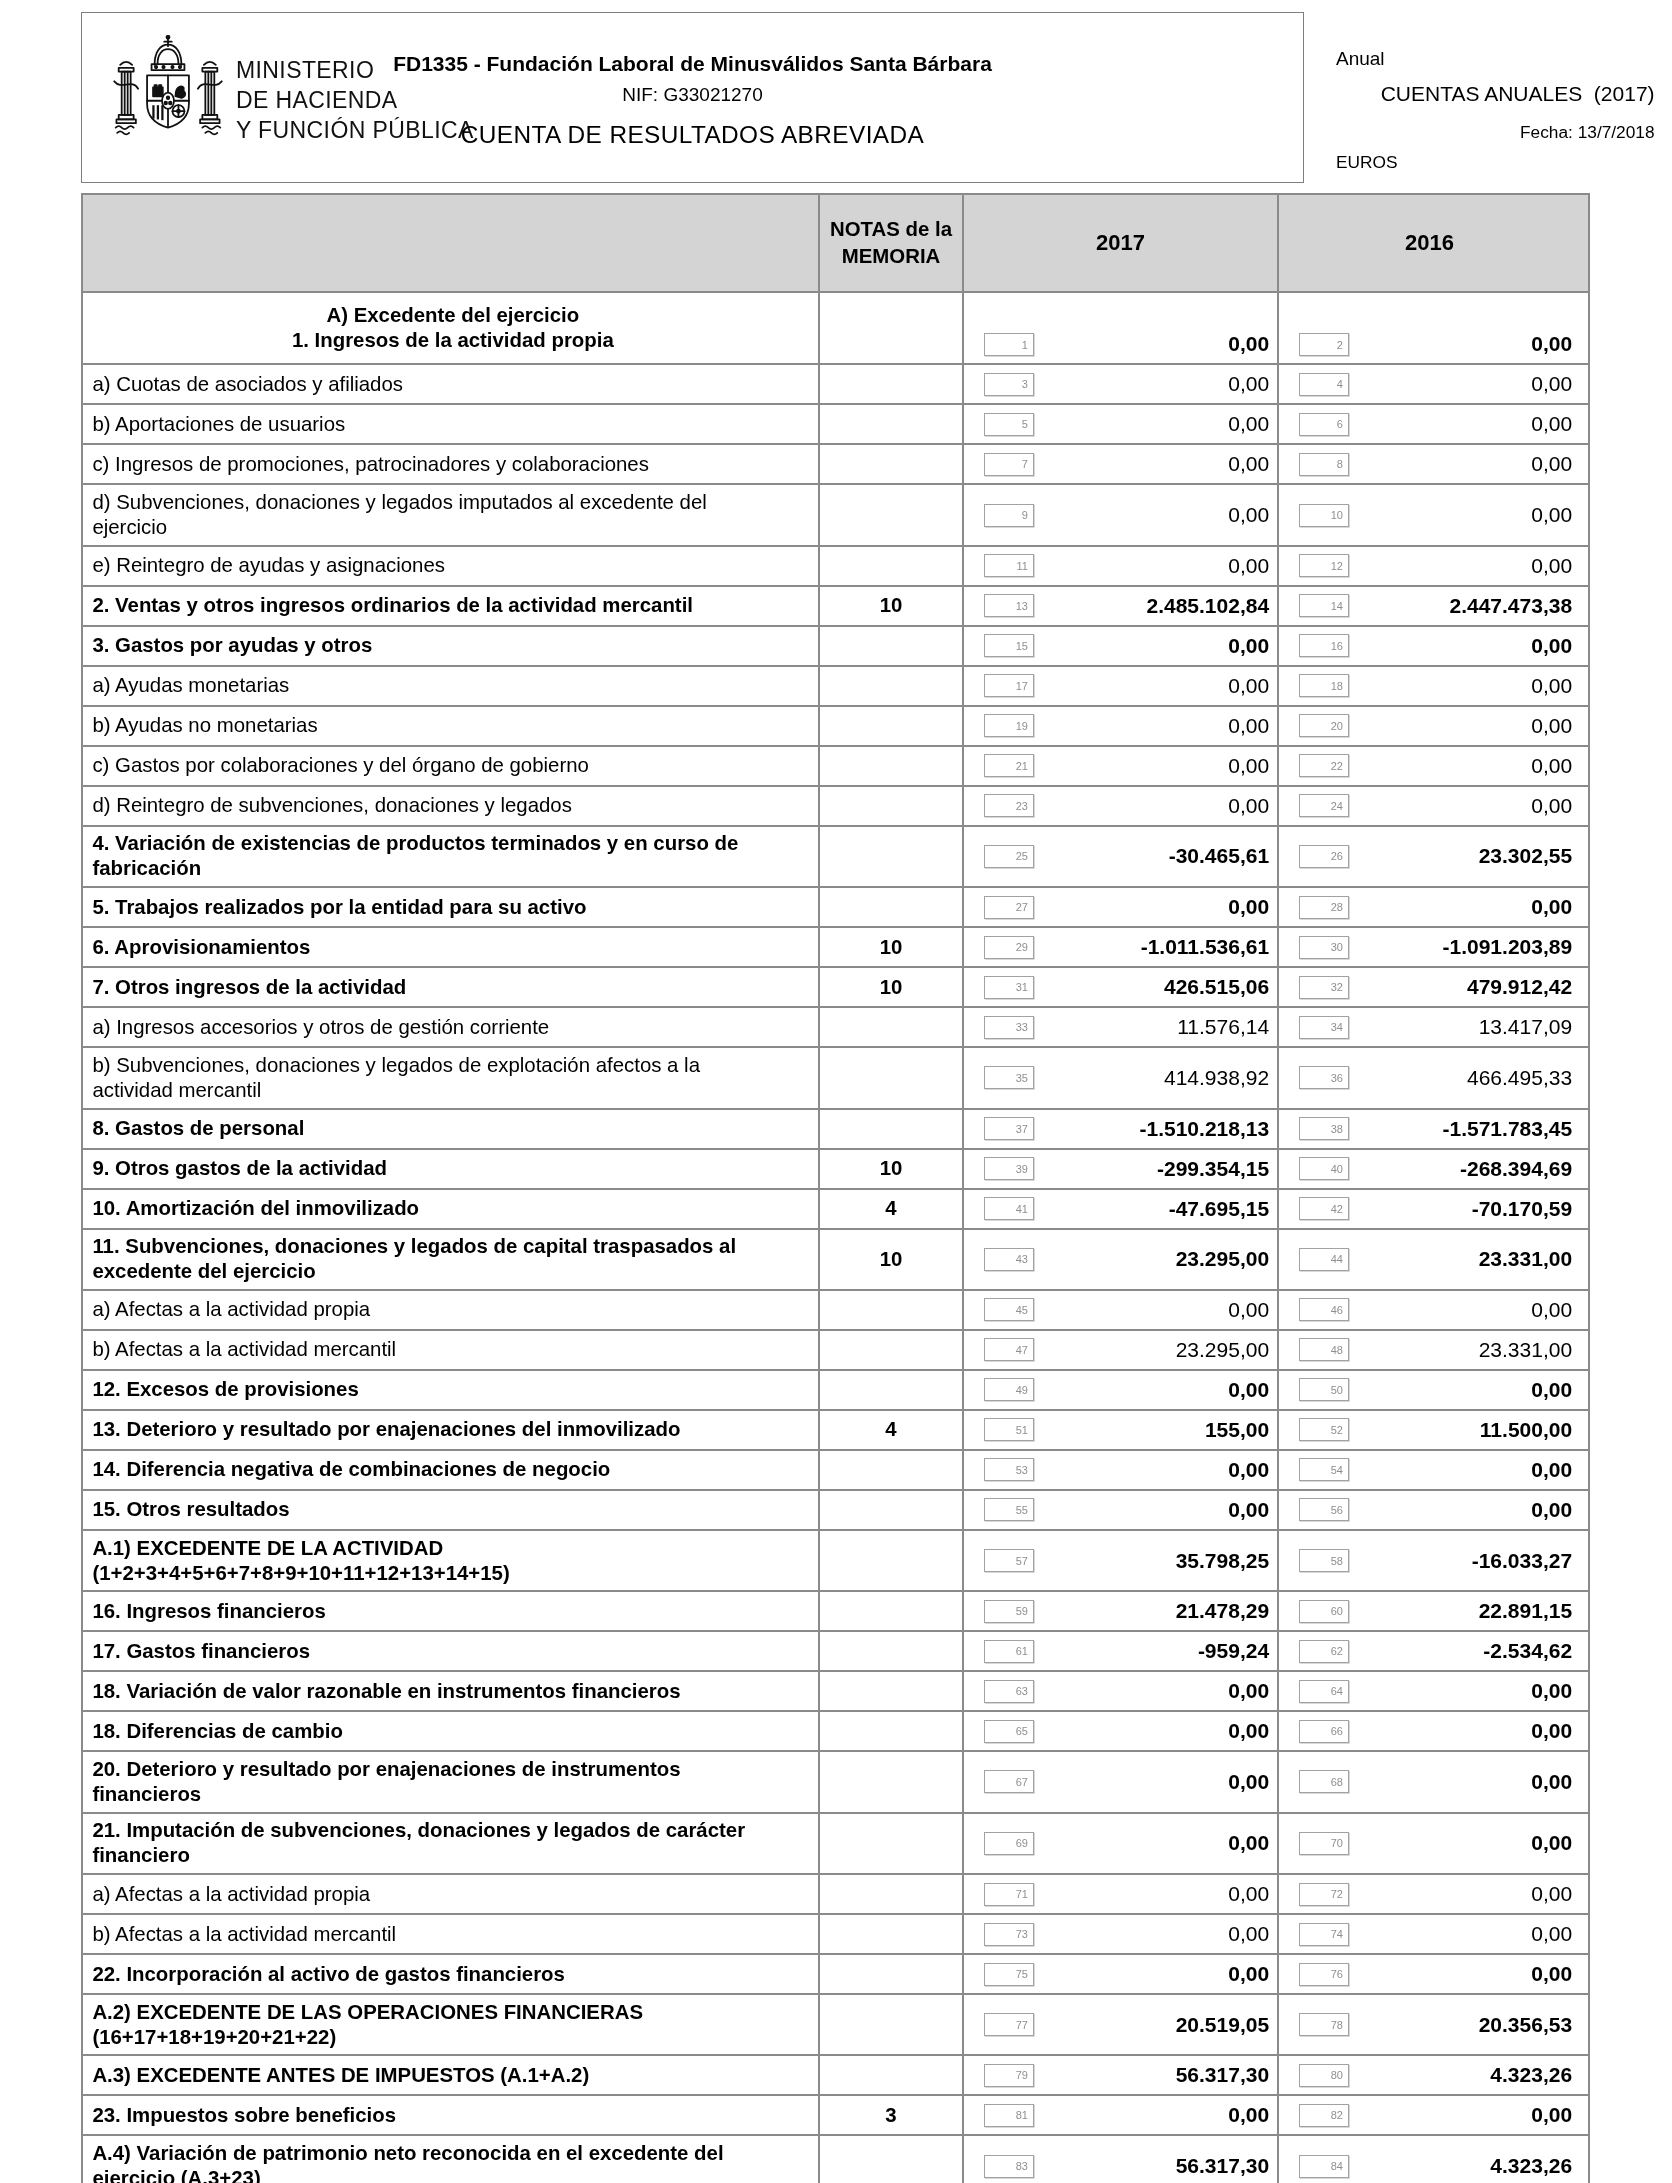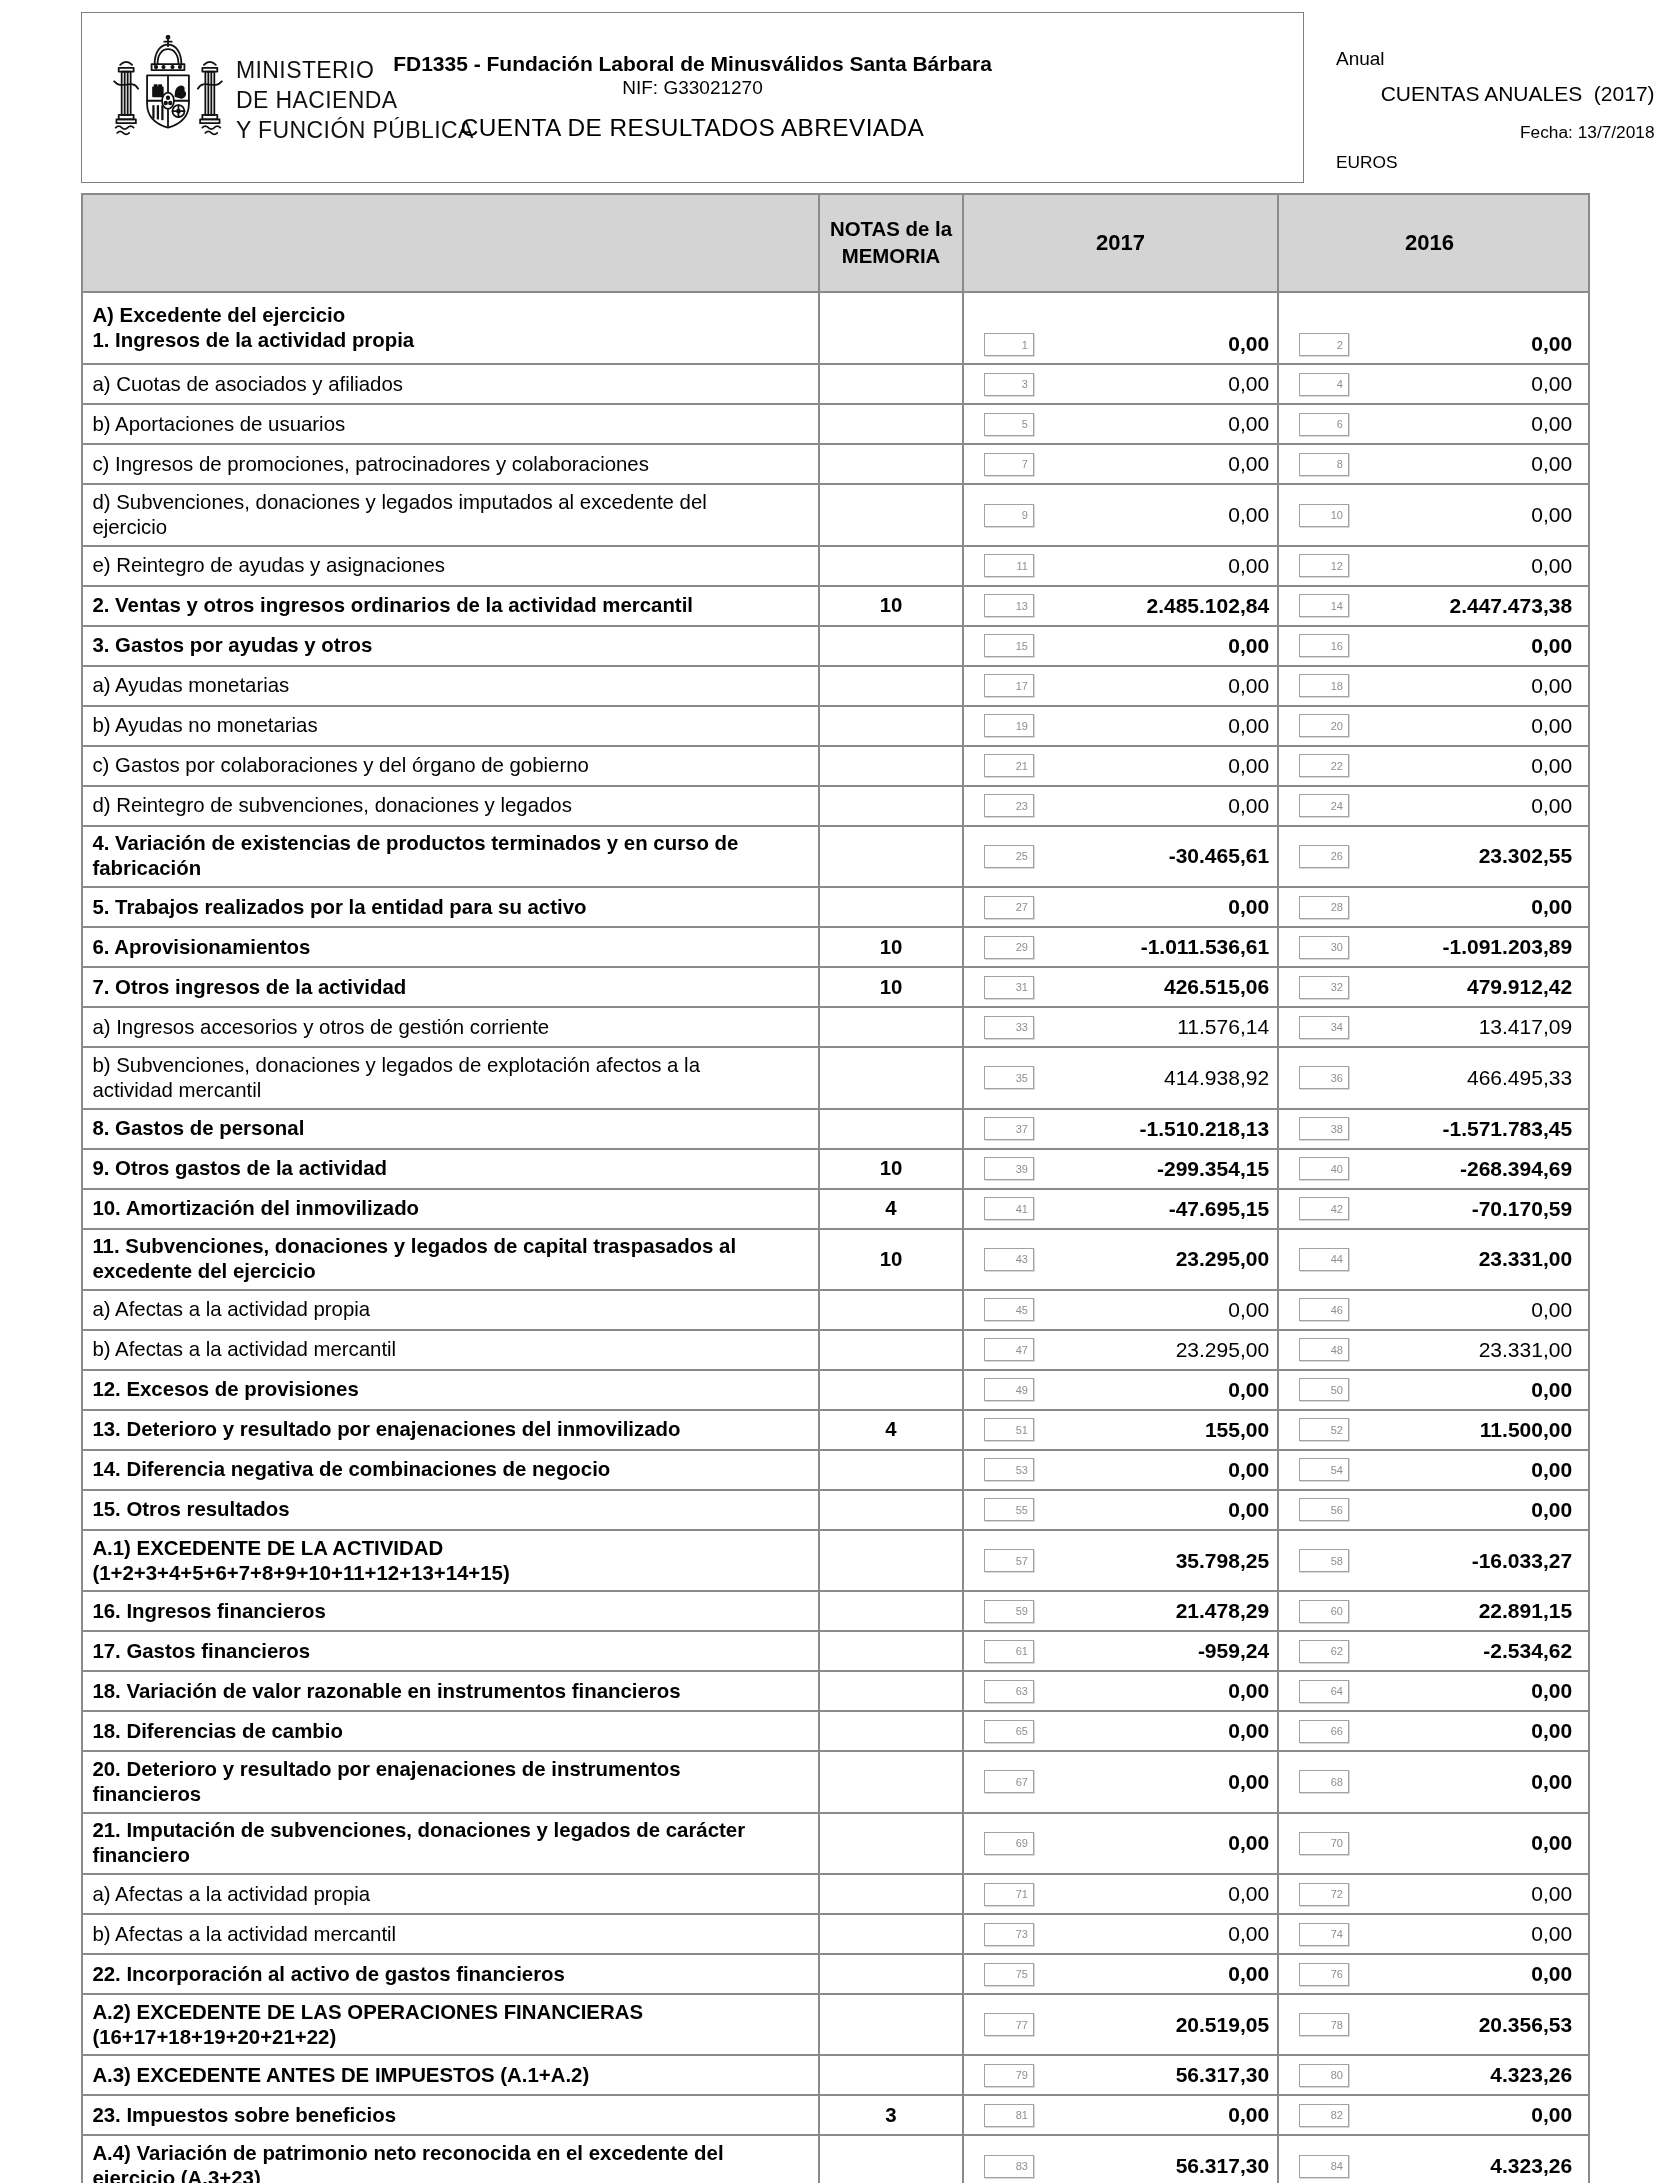"NIF: G33021270" .nif { margin-top: 1px -> 8px }
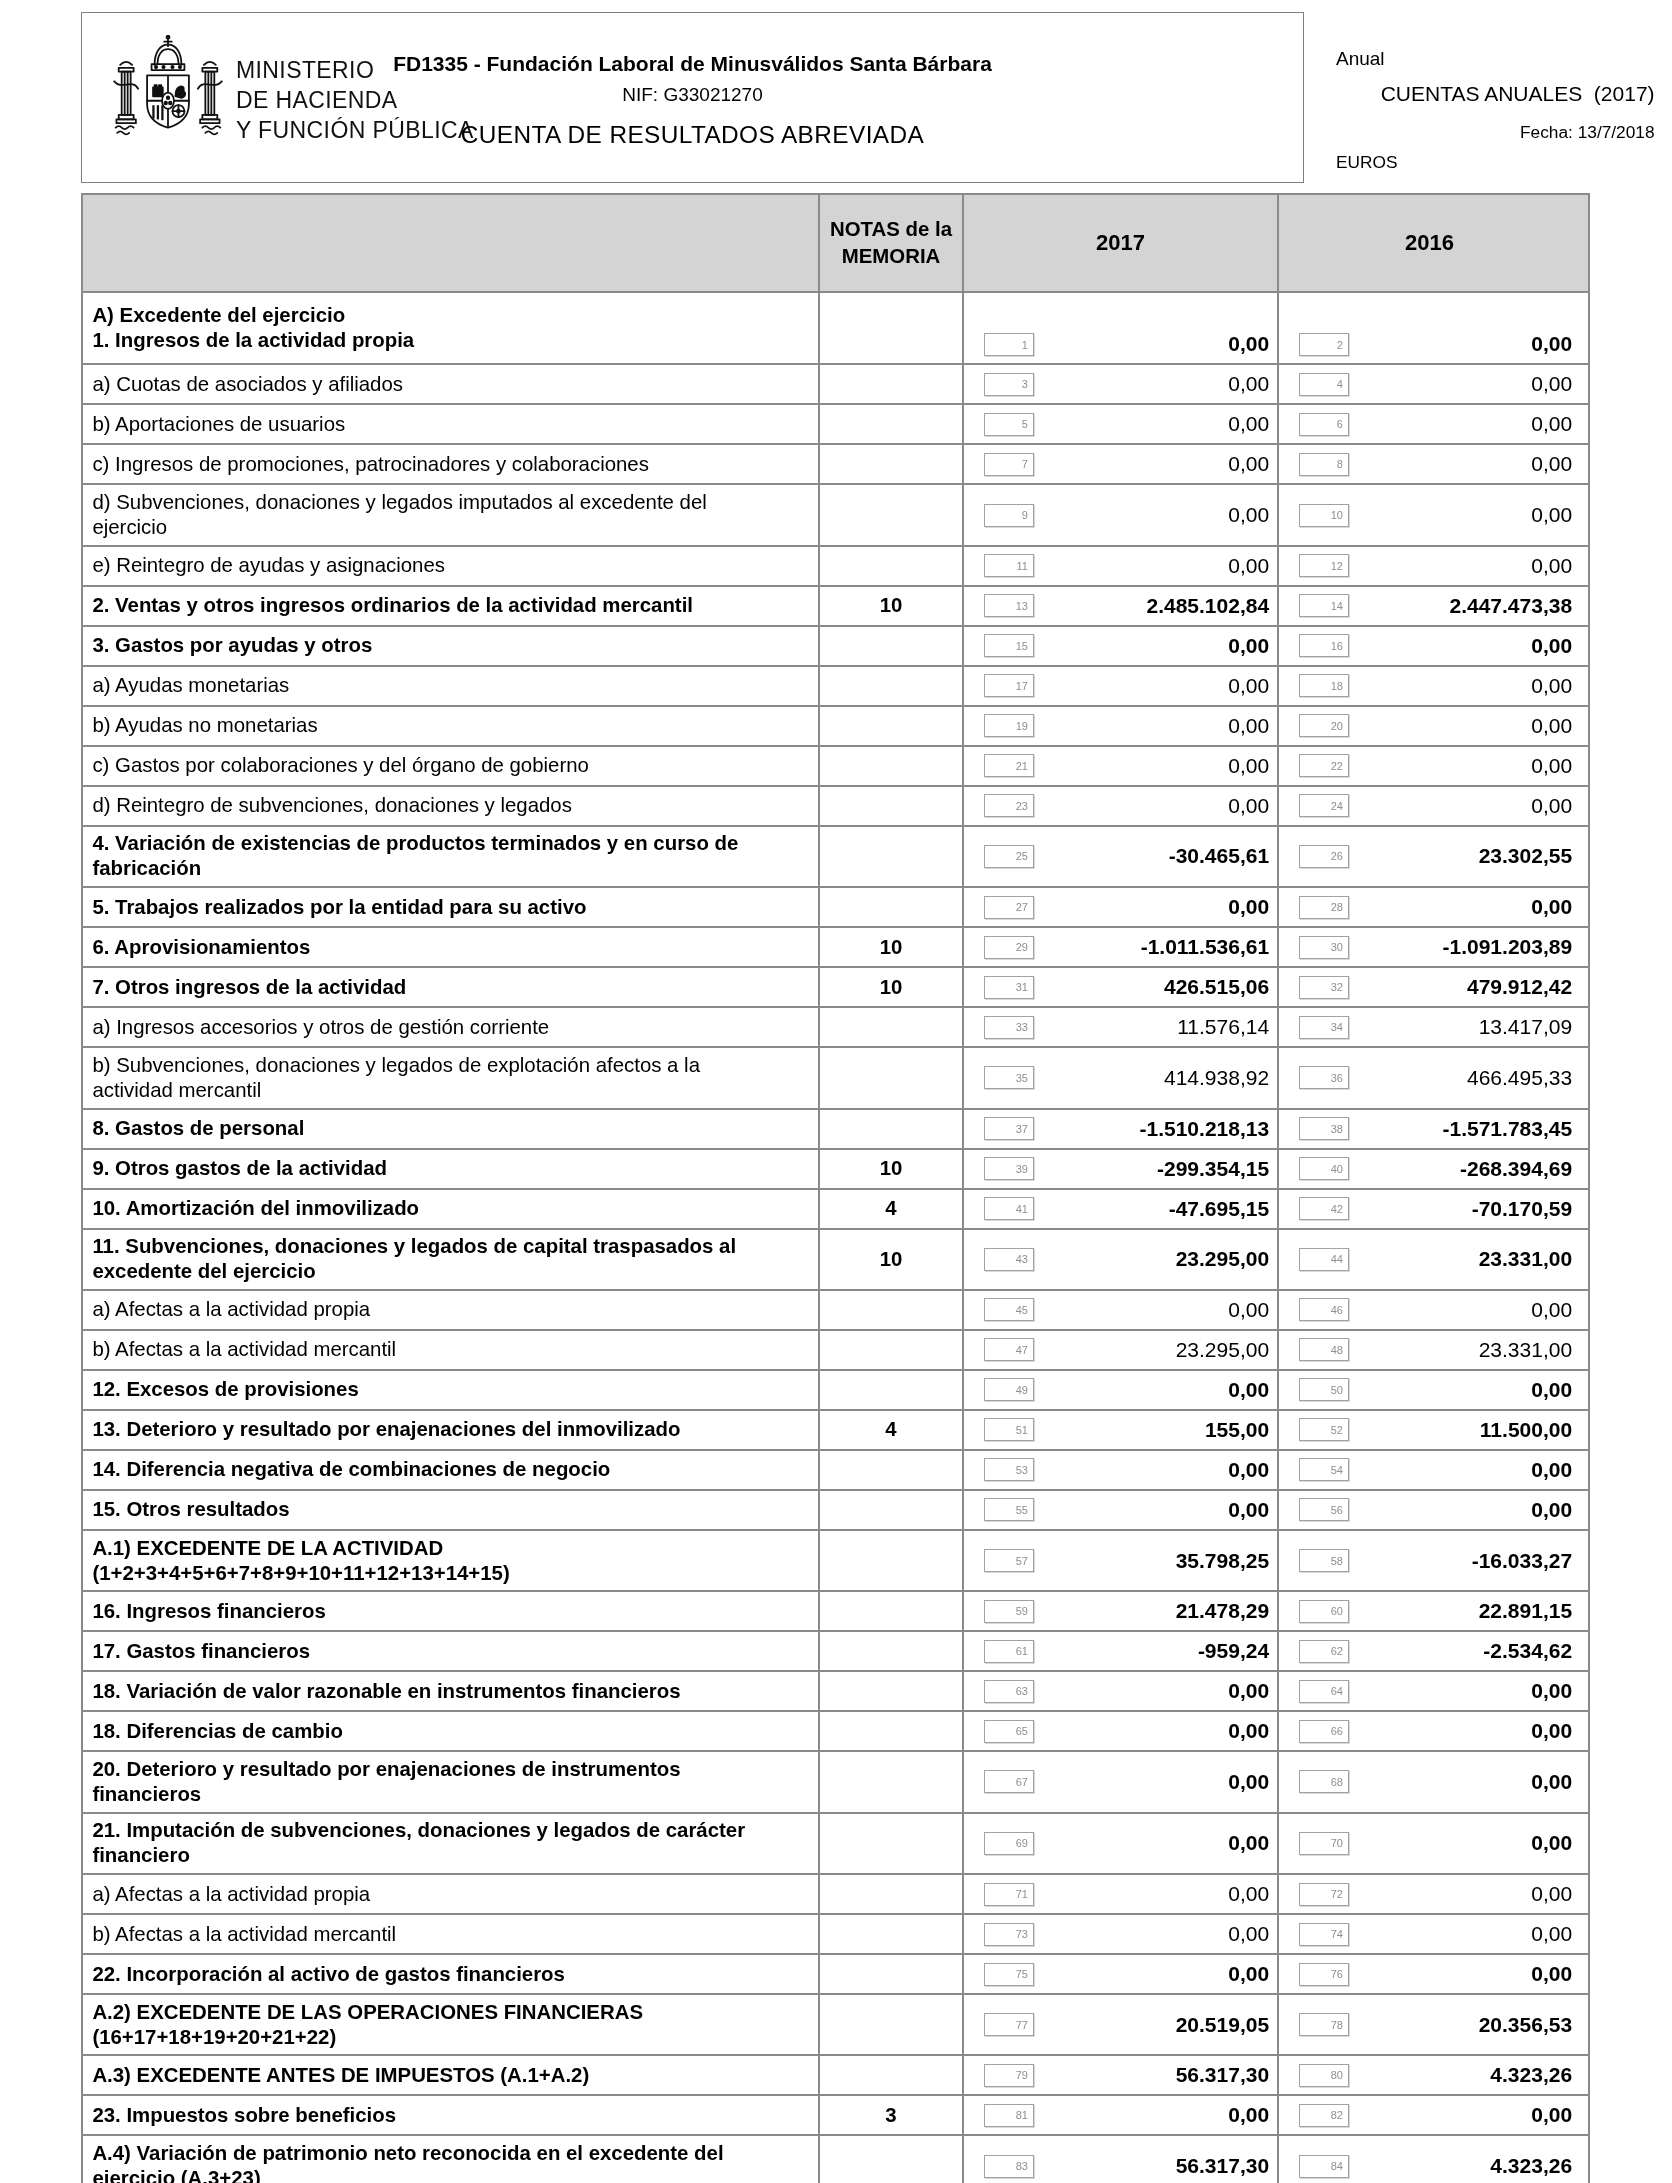"A) Excedente del ejercicio" .trow.vbottom .cell.label { text-align: none -> center }
